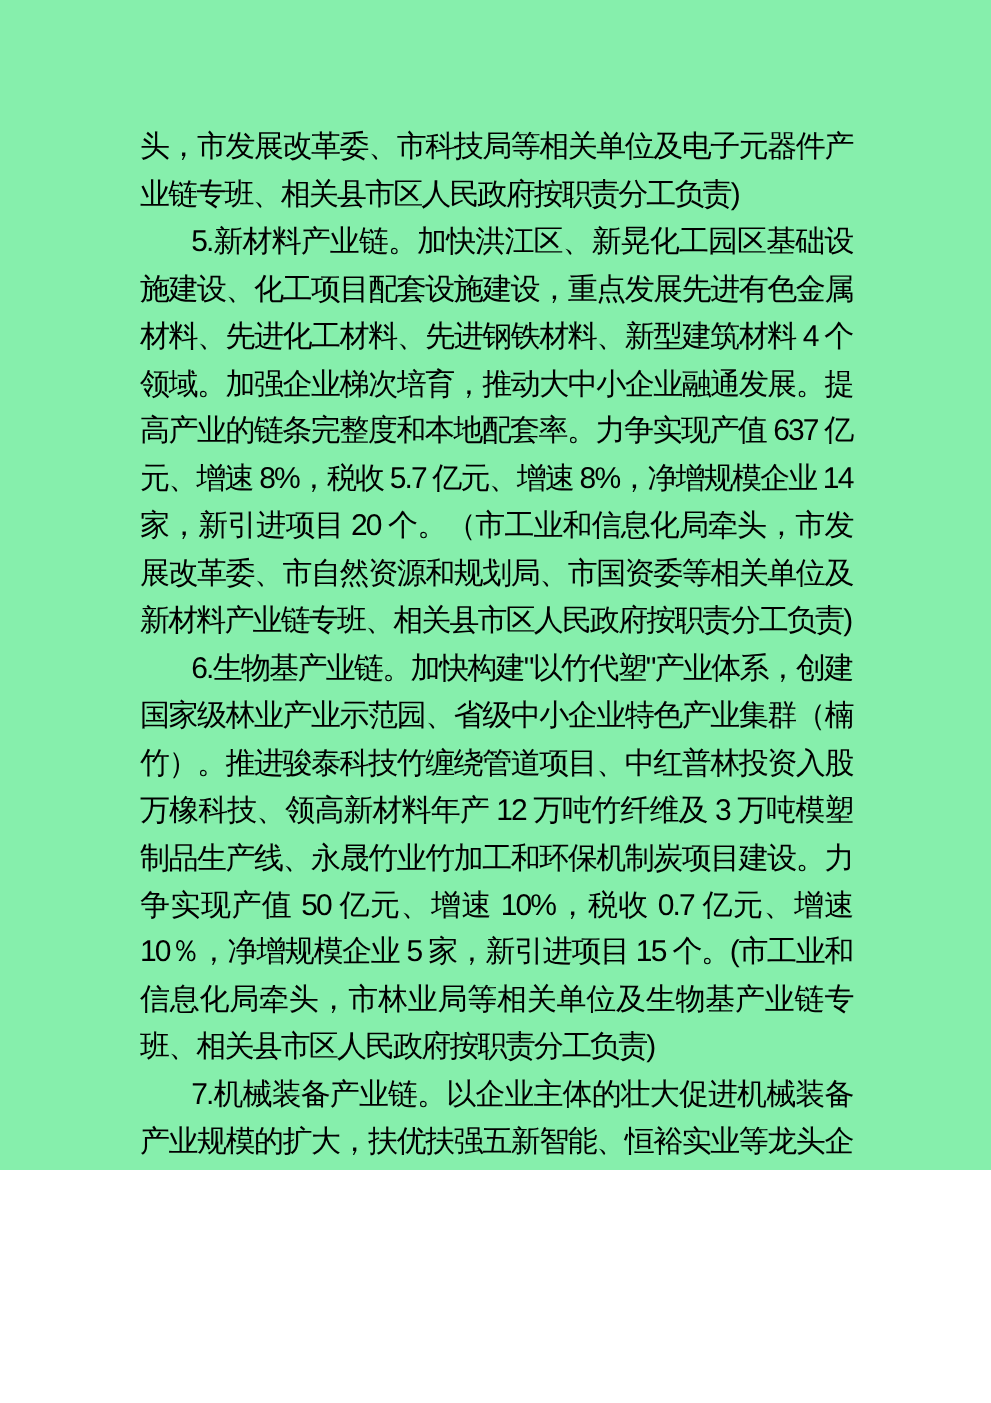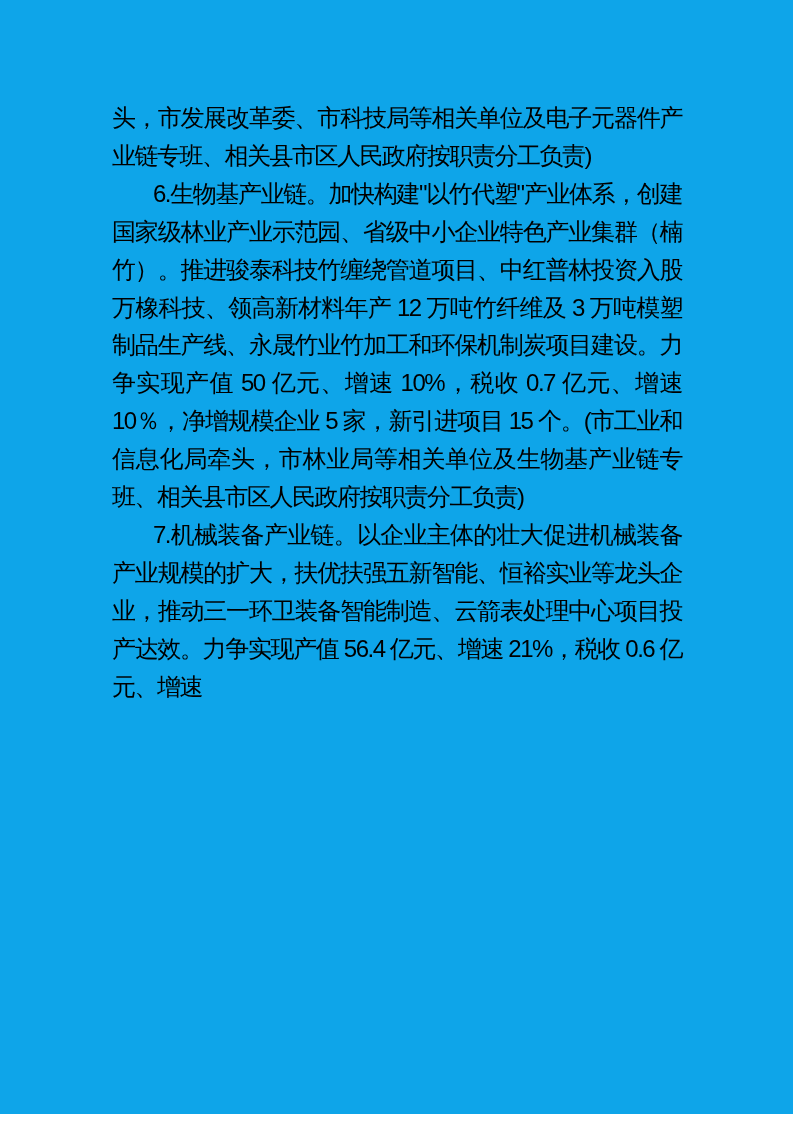"头，市发展改革委、市科技局等相关单位及电子元器件产业链专班、相关县市区人民政府按" .page { background: #0ea5e9 -> #86efac; height: 1114px -> 936px }
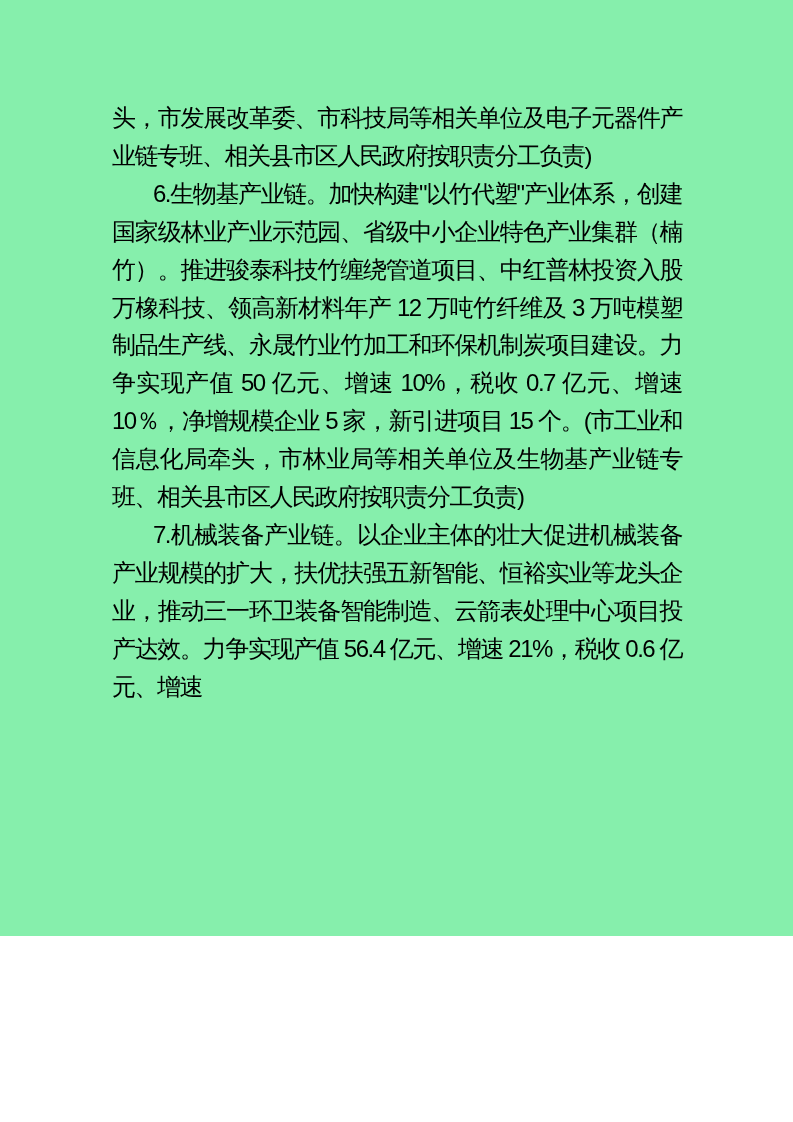"5.新材料产业链。加快洪江区、新晃化工园区基础设施建设、化工项目配套设施建设，重" p.para { html: none -> <p>5.新材料产业链。加快洪江区、新晃化工园区基础设施建设、化工项目配套设施建设，重点发展先进有色金属材料、先进化工材料、先进钢铁材料、新型建筑材料 4 个领域。加强企业梯次培育，推动大中小企业融通发展。提高产业的链条完整度和本地配套率。力争实现产值 637 亿元、增速 8%，税收 5.7 亿元、增速 8%，净增规模企业 14 家，新引进项目 20 个。（市工业和信息化局牵头，市发展改革委、市自然资源和规划局、市国资委等相关单位及新材料产业链专班、相关县市区人民政府按职责分工负责)</p> }
